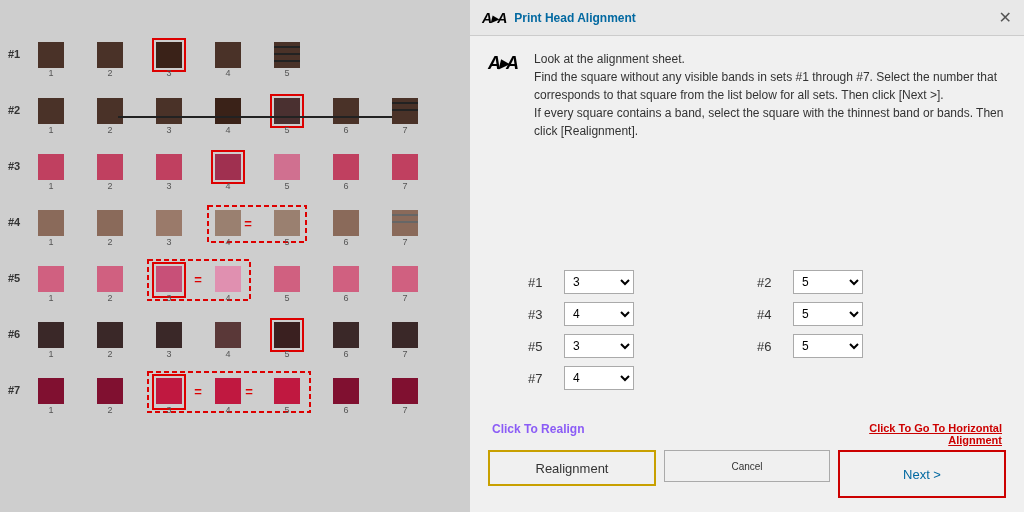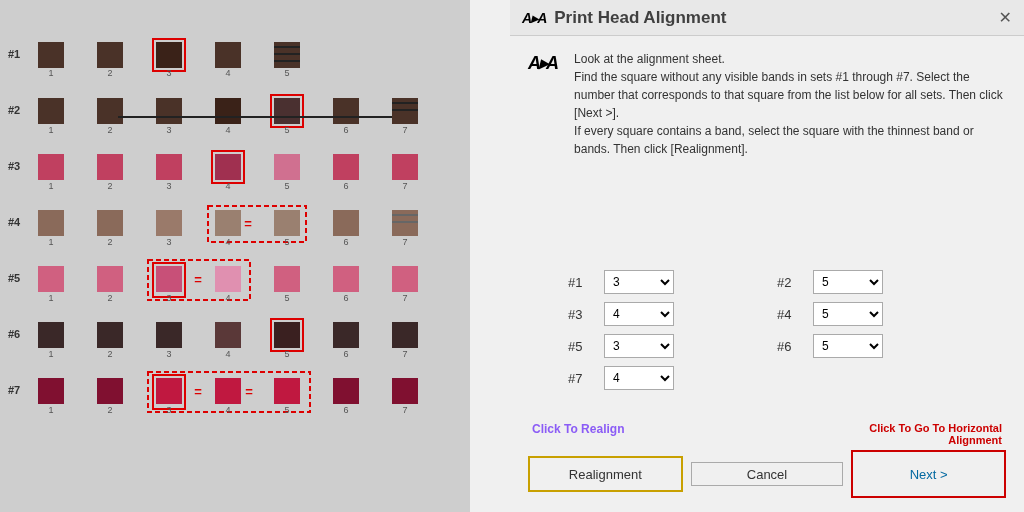"A▸A" .right-panel { padding-left: 40px -> none }
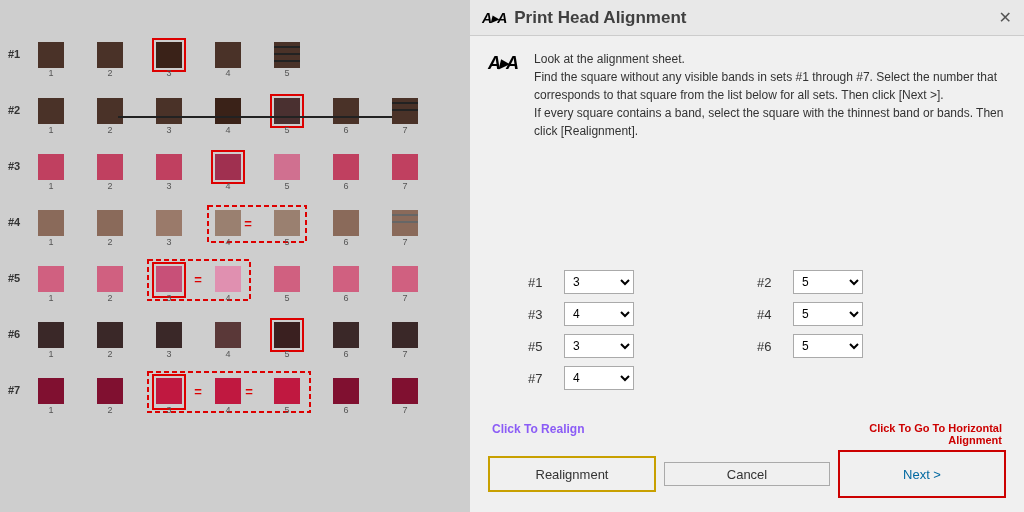"Print Head Alignment" .dialog-title-text { color: #404040 -> #0369a1; font-size: 17px -> 12px }
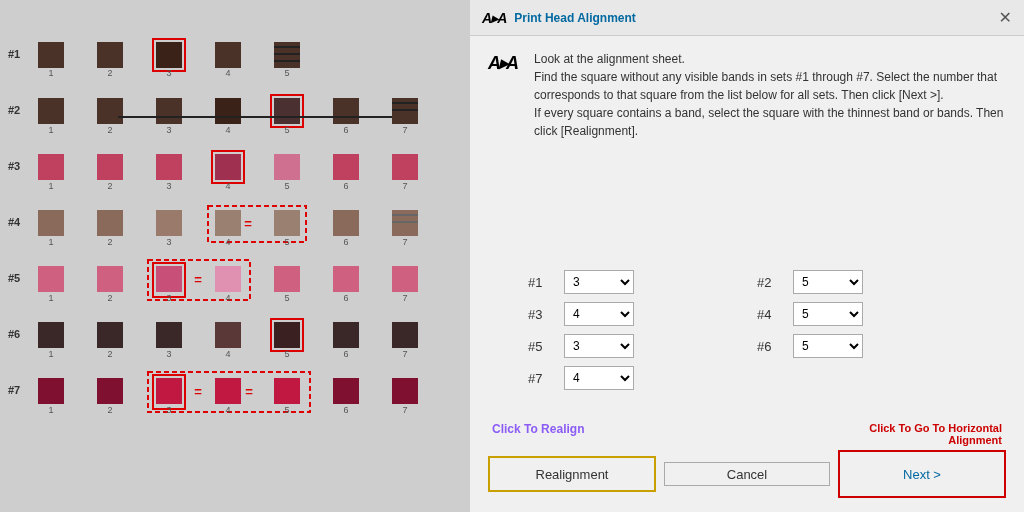"Click To Go To Horizontal" .footer-label-right { text-decoration: none -> underline }
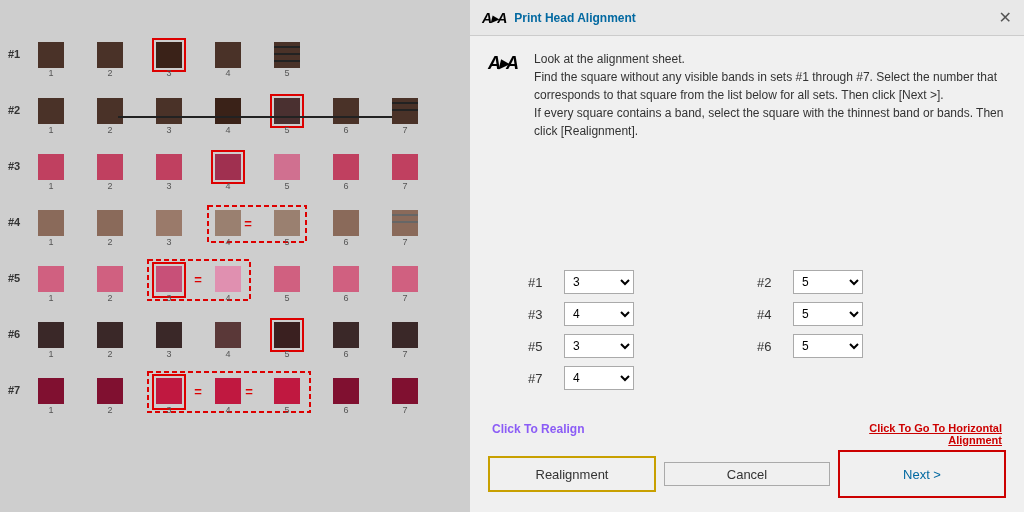"Realignment" .footer-buttons { align-items: center -> flex-start }
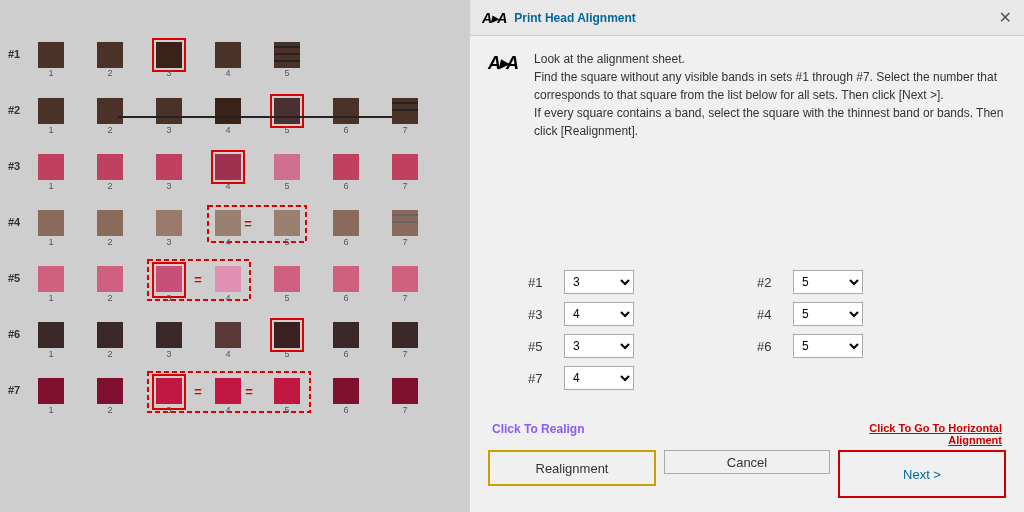"Cancel" .btn-cancel { font-size: 13px -> 10px; height: 24px -> 32px }
